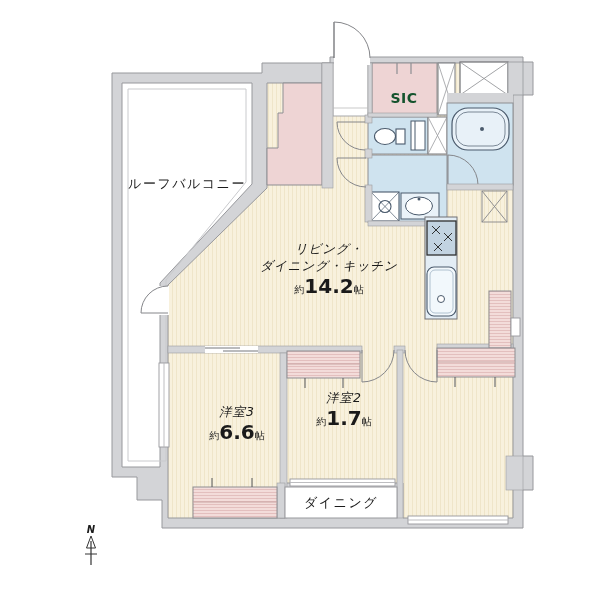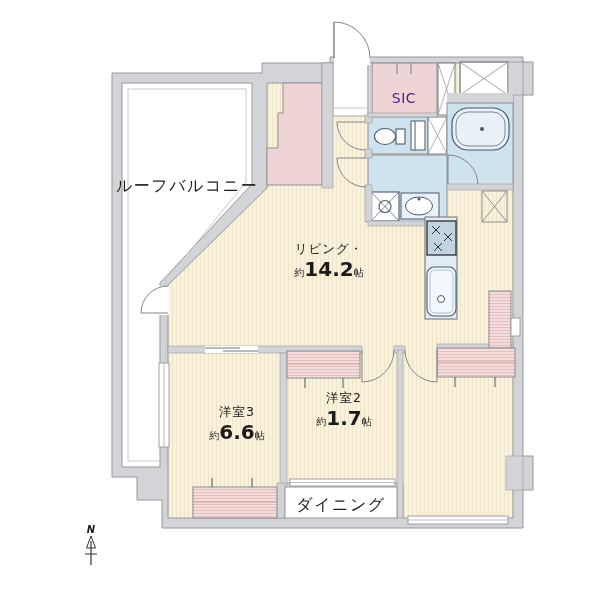"SIC" .sic { color: #4c1d95 -> #14532d; font-weight: 400 -> 700 }
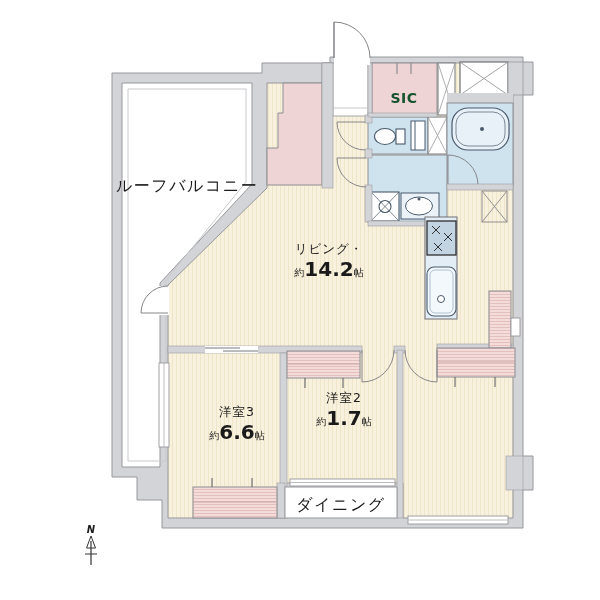"ルーフバルコニー" .kata { font-size: 16px -> 13px }
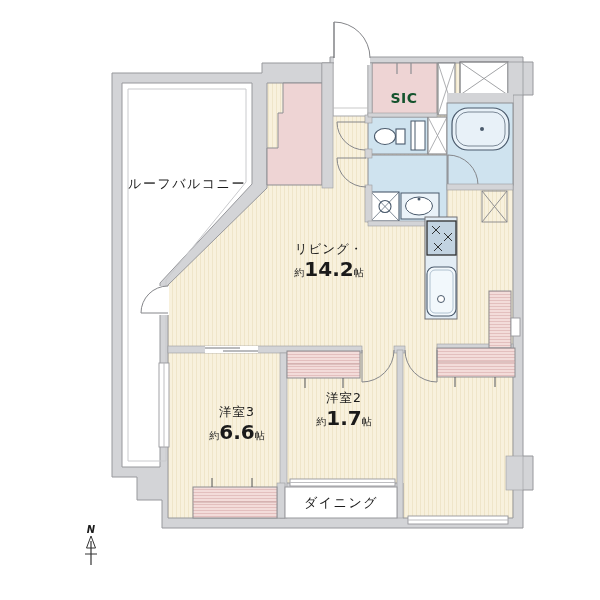"リビング・" .rn { font-style: none -> italic }
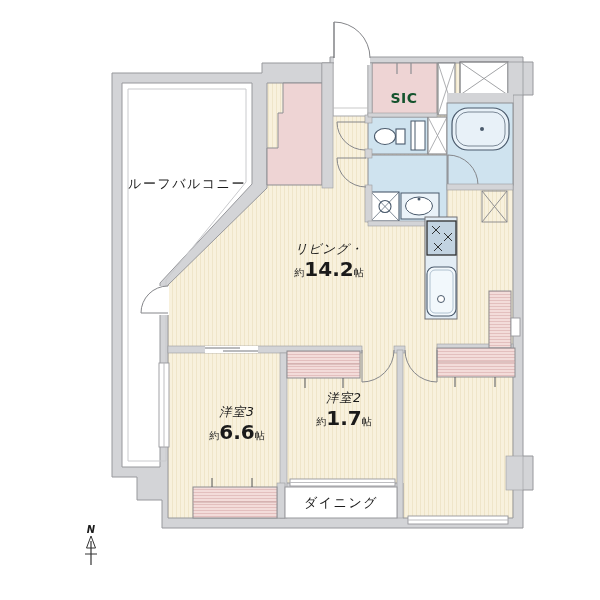"ダイニング・キッチン" div.rn { html: none -> <div>ダイニング・キッチン</div> }
